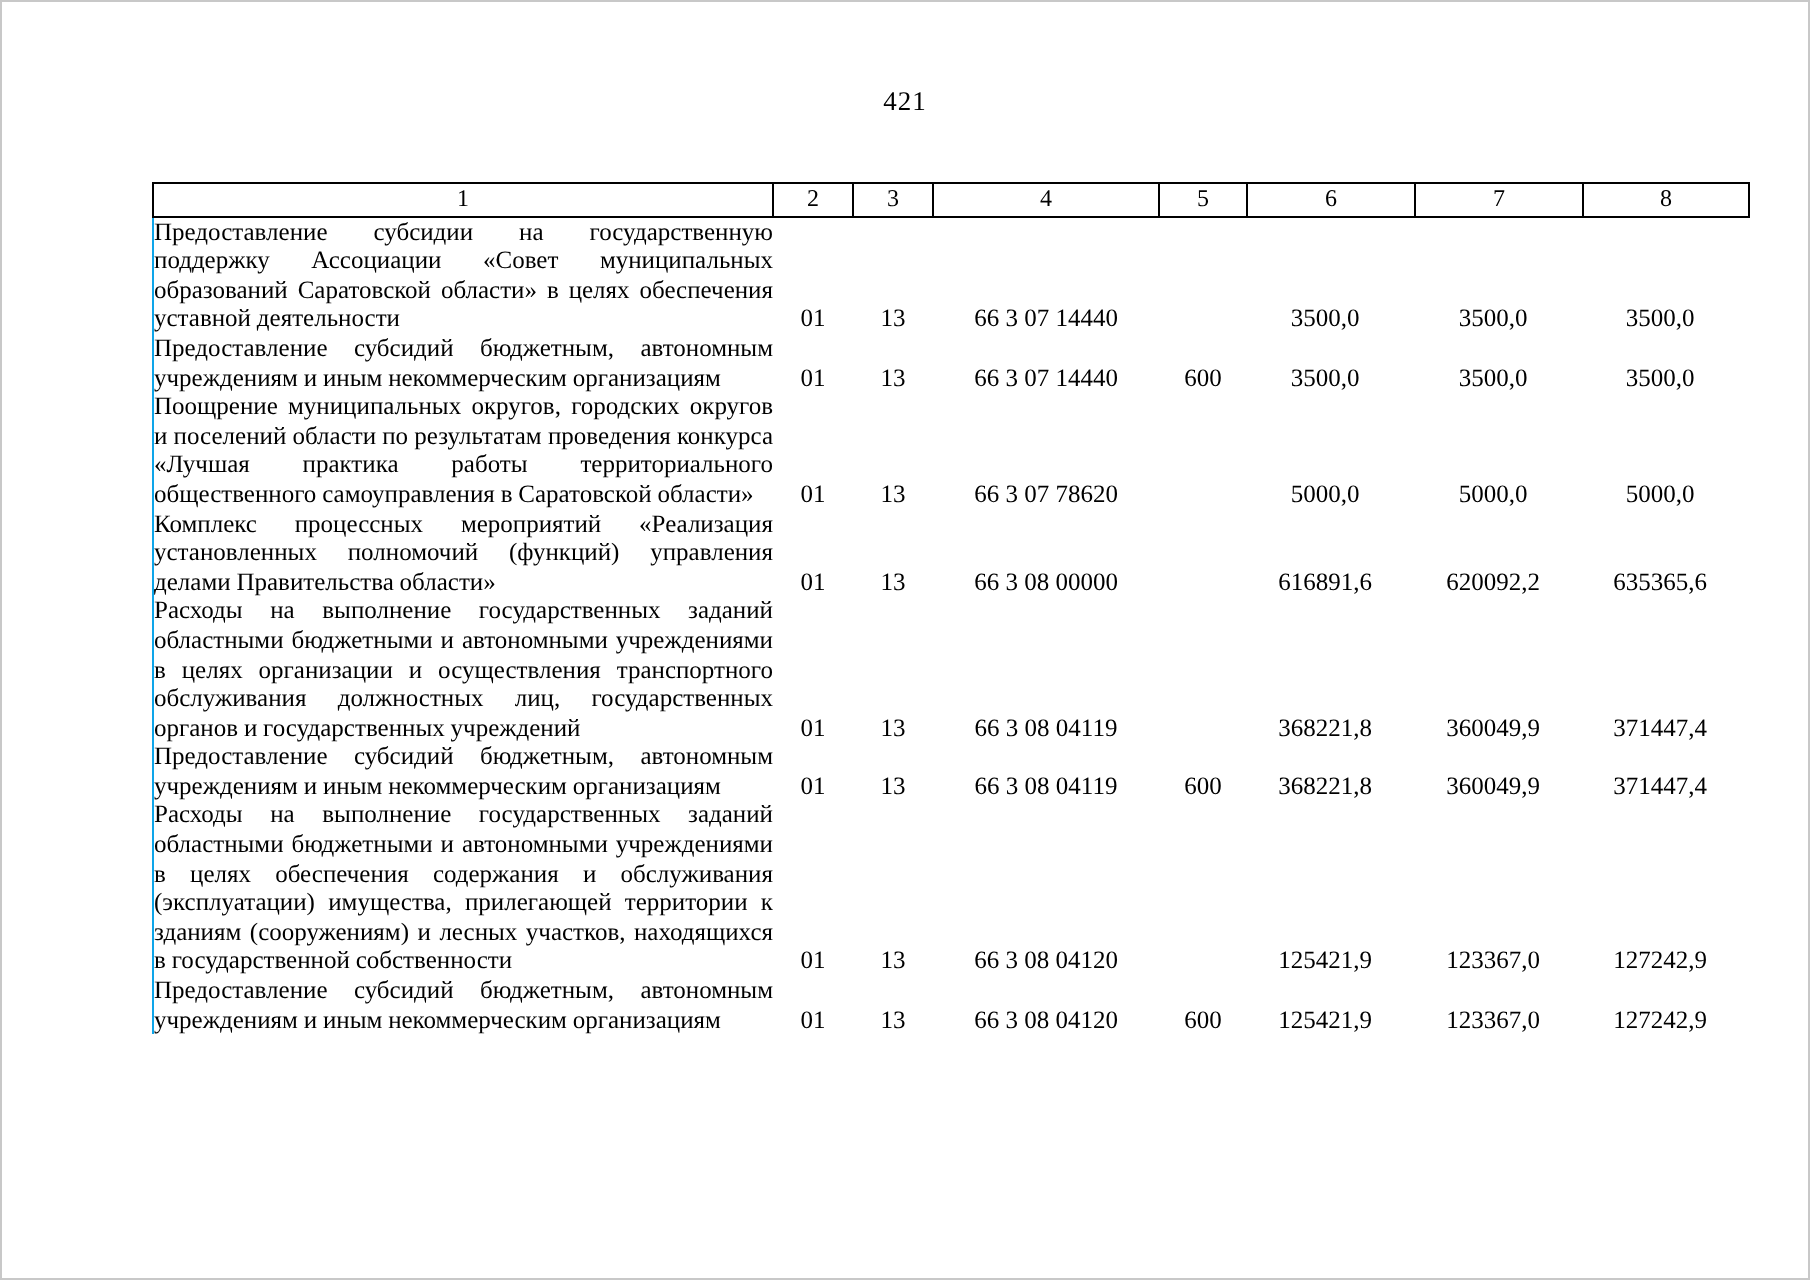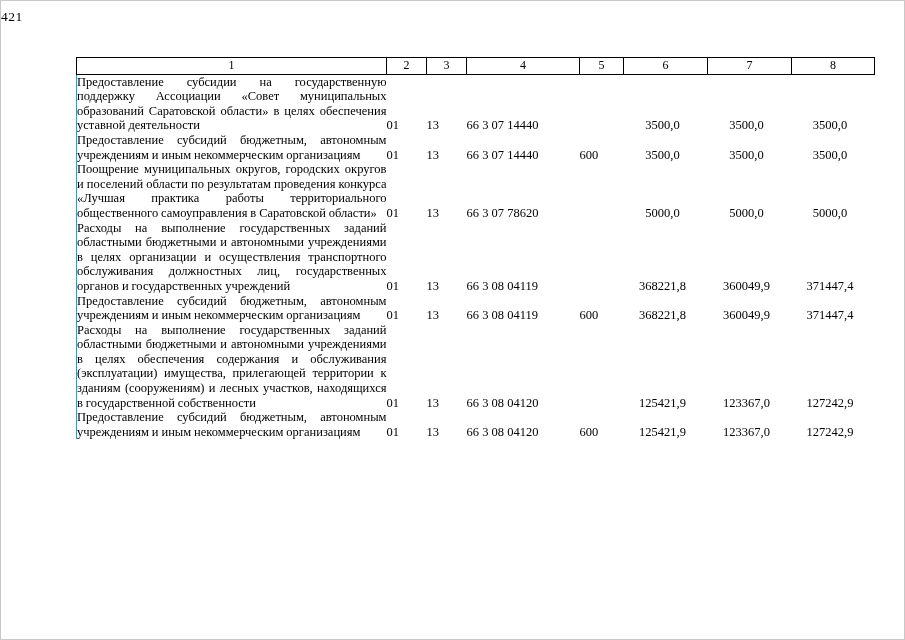"421" .page-number { margin-top: 8px -> 42px; text-align: left -> center }
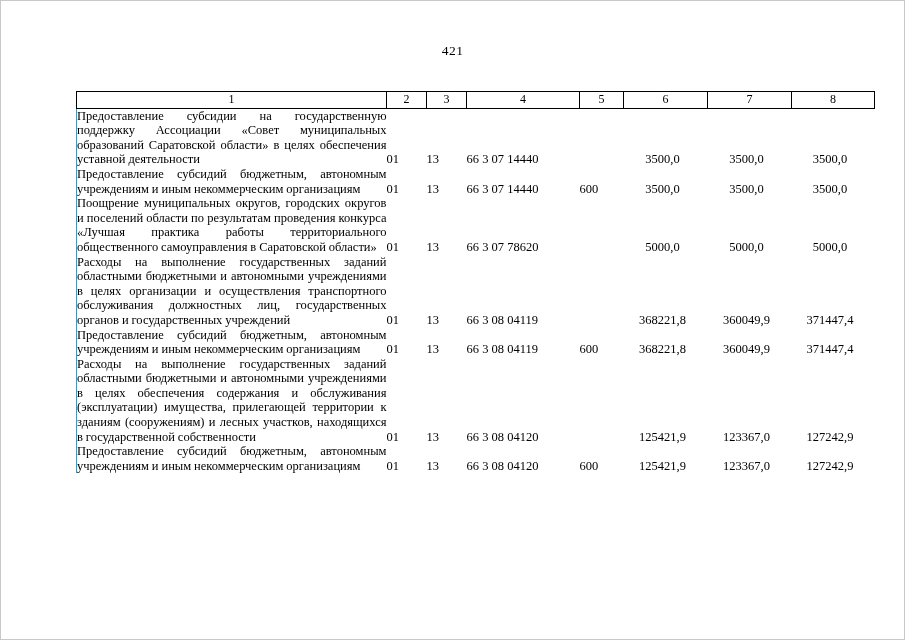"01" td.cell-num.center { text-align: none -> center }
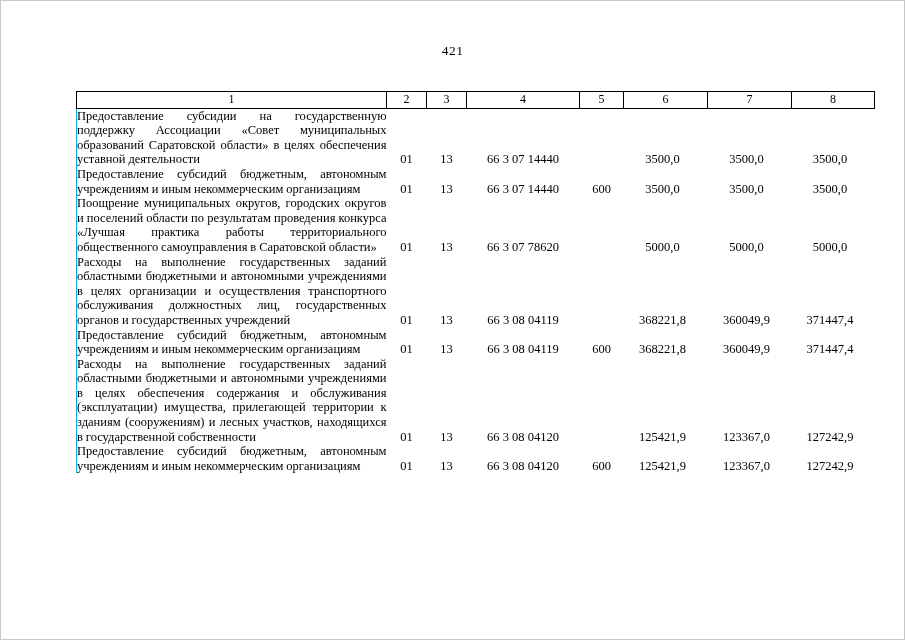"Комплекс процессных мероприятий" tr { html: none -> <tr> <td>Комплекс процессных мероприятий «Реализация установленных полномочий (функций) управления делами Правительства области»</td> <td>01</td> <td>13</td> <td>66 3 08 00000</td> <td></td> <td>616891,6</td> <td>620092,2</td> <td>635365,6</td> </tr> }
